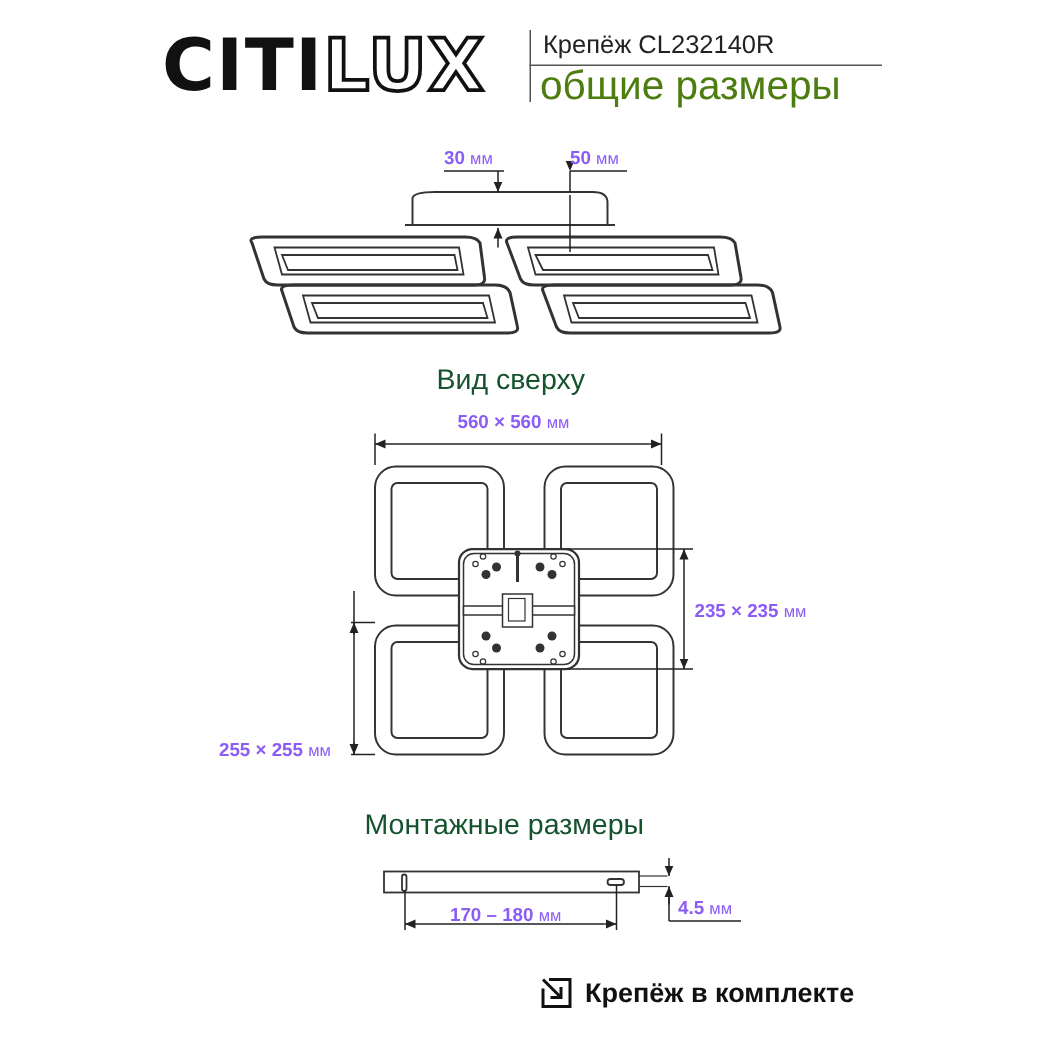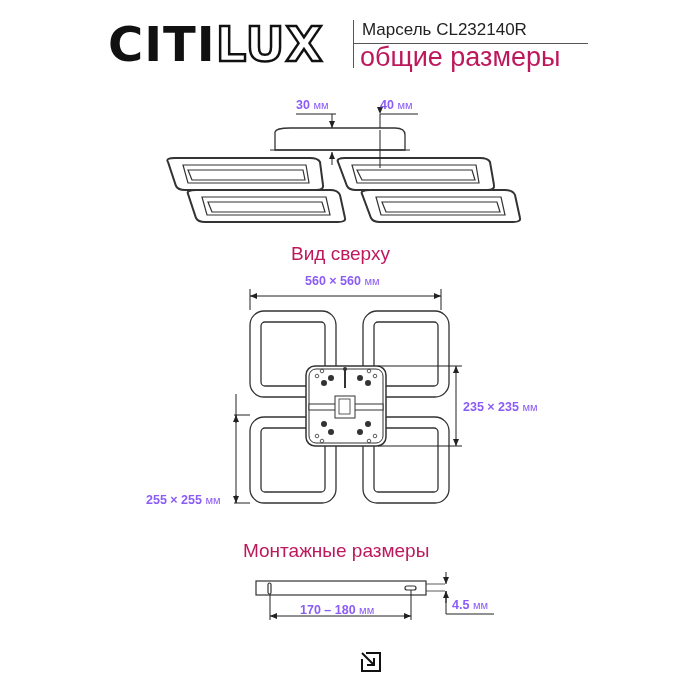"Марсель CL232140R" div.abs { text: Марсель -> Крепёж }
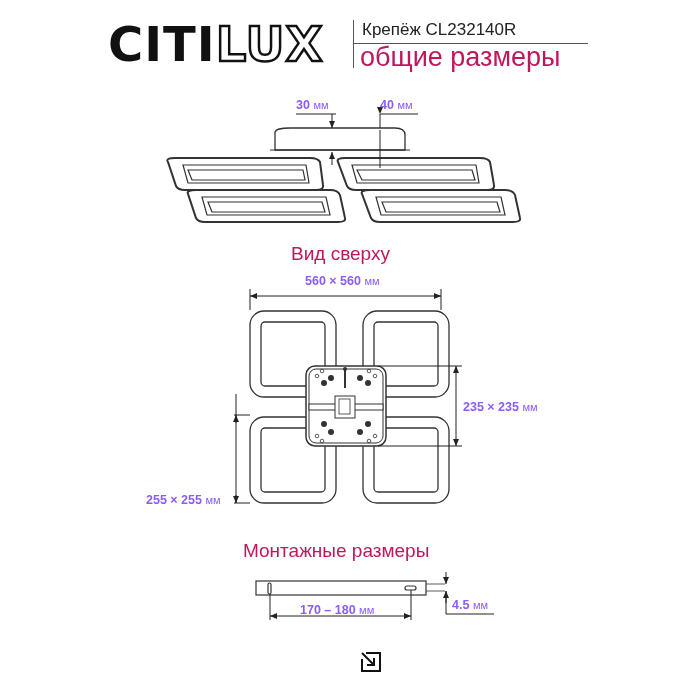"общие размеры" .subtitle { color: #be185d -> #4d7c0f }
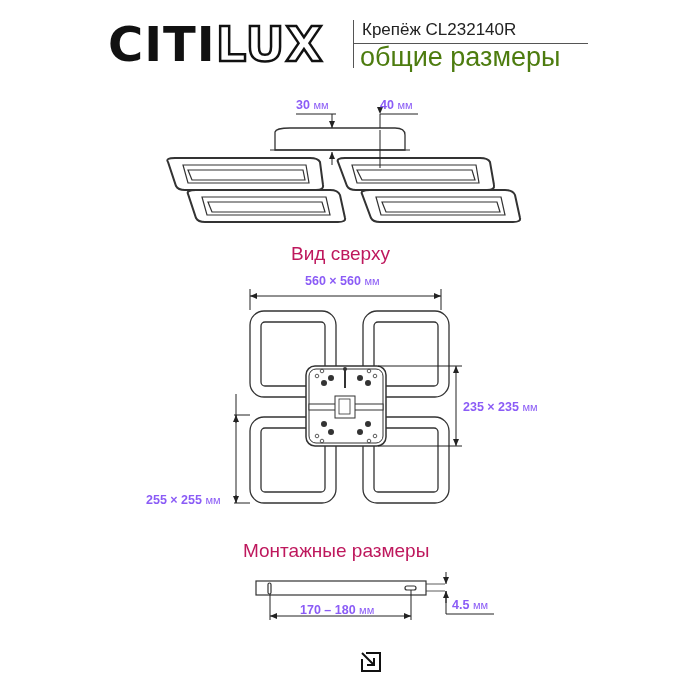"40" span { text: 40 -> 50 }
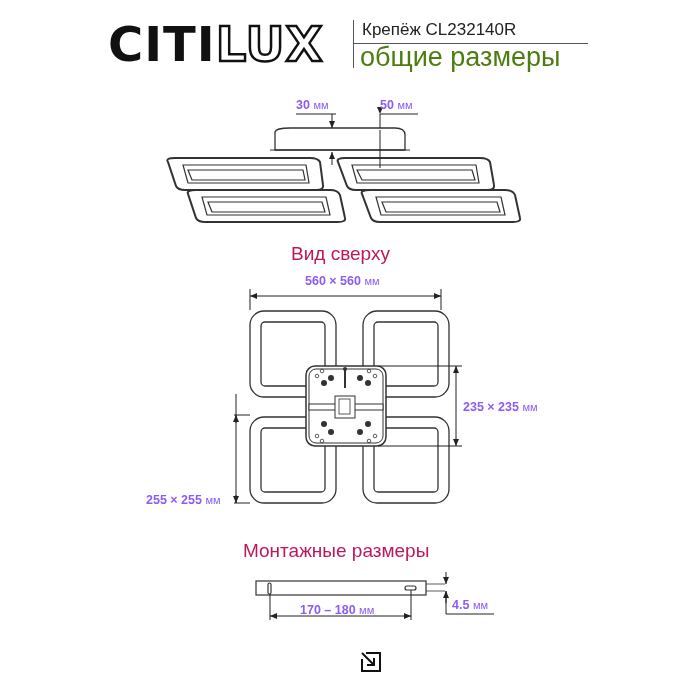"Вид сверху" .section { color: #be185d -> #14532d }
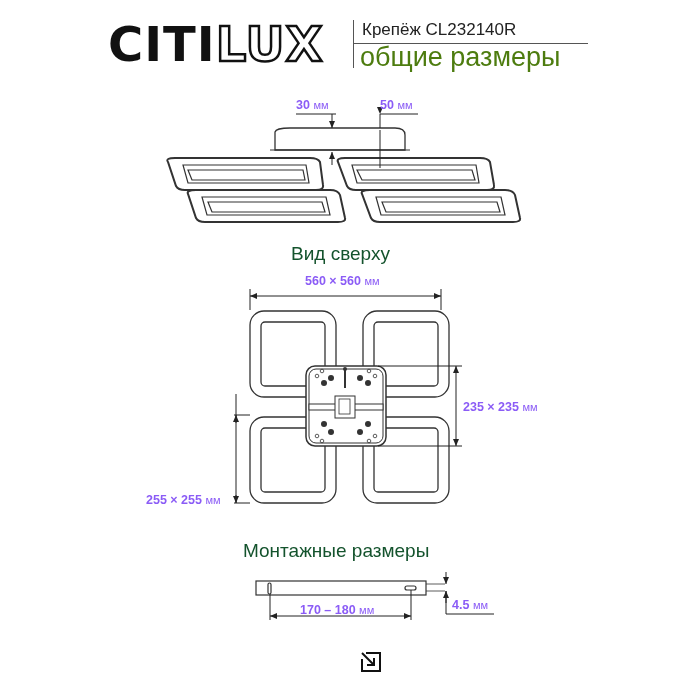"Крепёж в комплекте" span { html: none -> <span>Крепёж в комплекте</span> }
